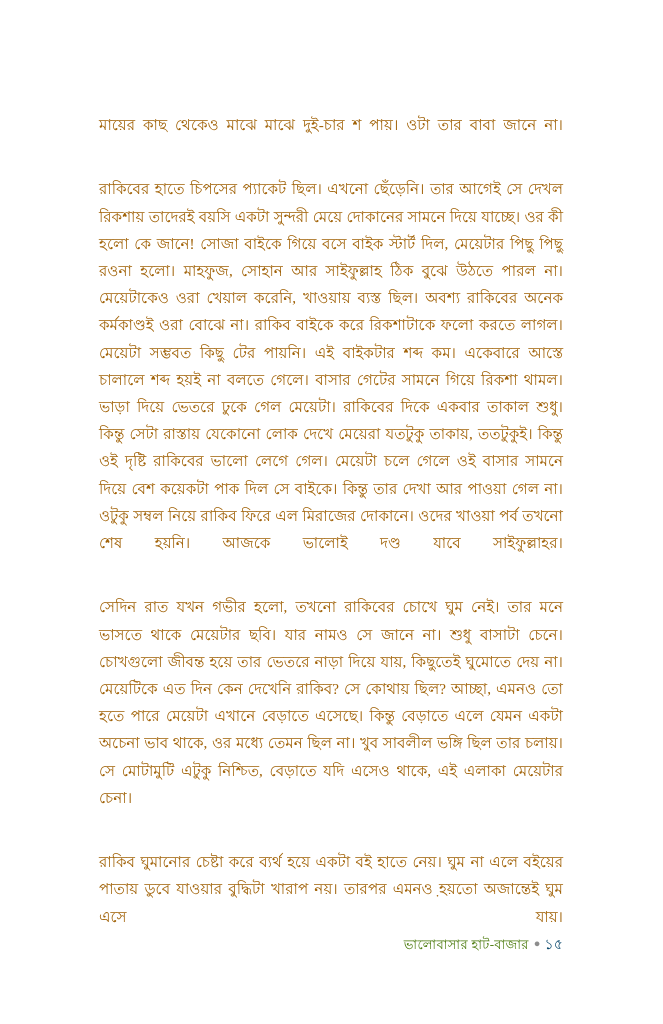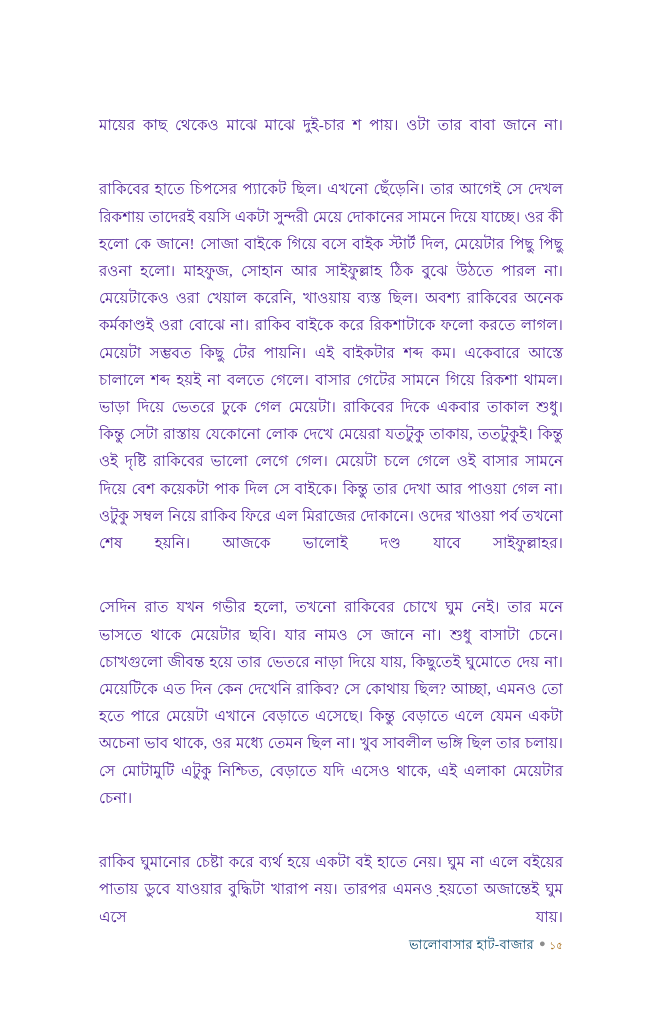"মায়ের কাছ থেকেও মাঝে মাঝে" .para { color: #4c1d95 -> #a16207 }
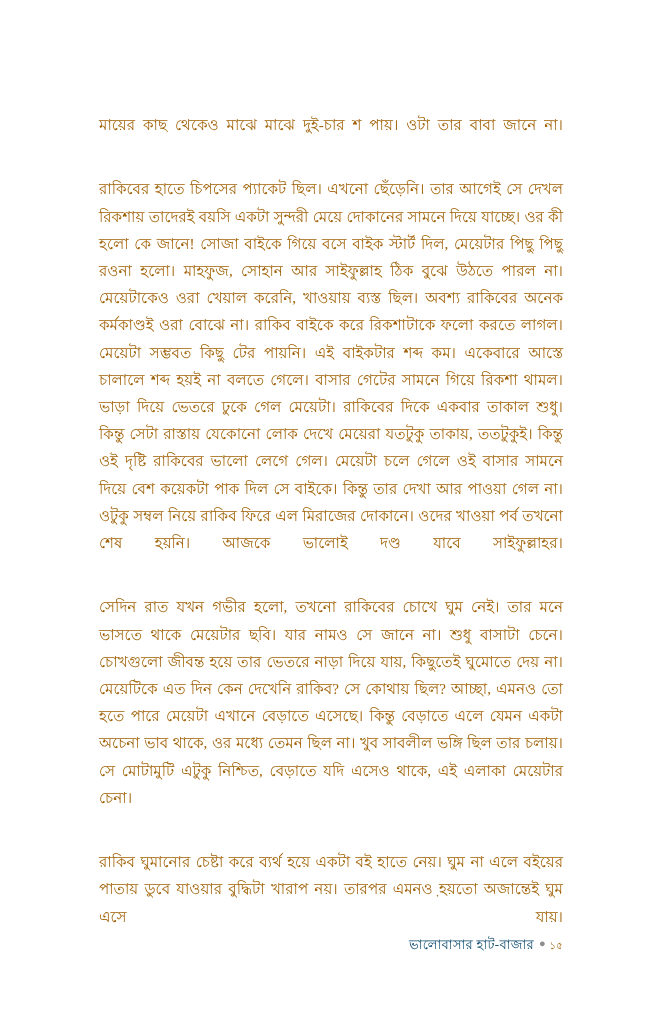"ভালোবাসার হাট-বাজার" .footer-title { color: #0c4a6e -> #4d7c0f }
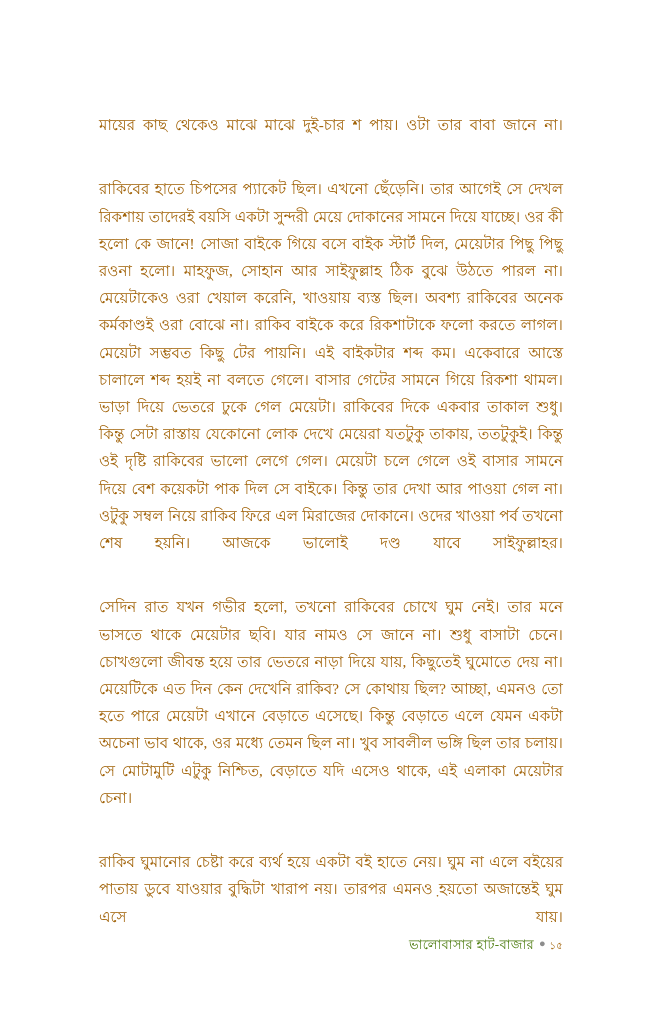"১৫" .footer-pagenum { color: #a16207 -> #0c4a6e; font-size: 10px -> 14px }
